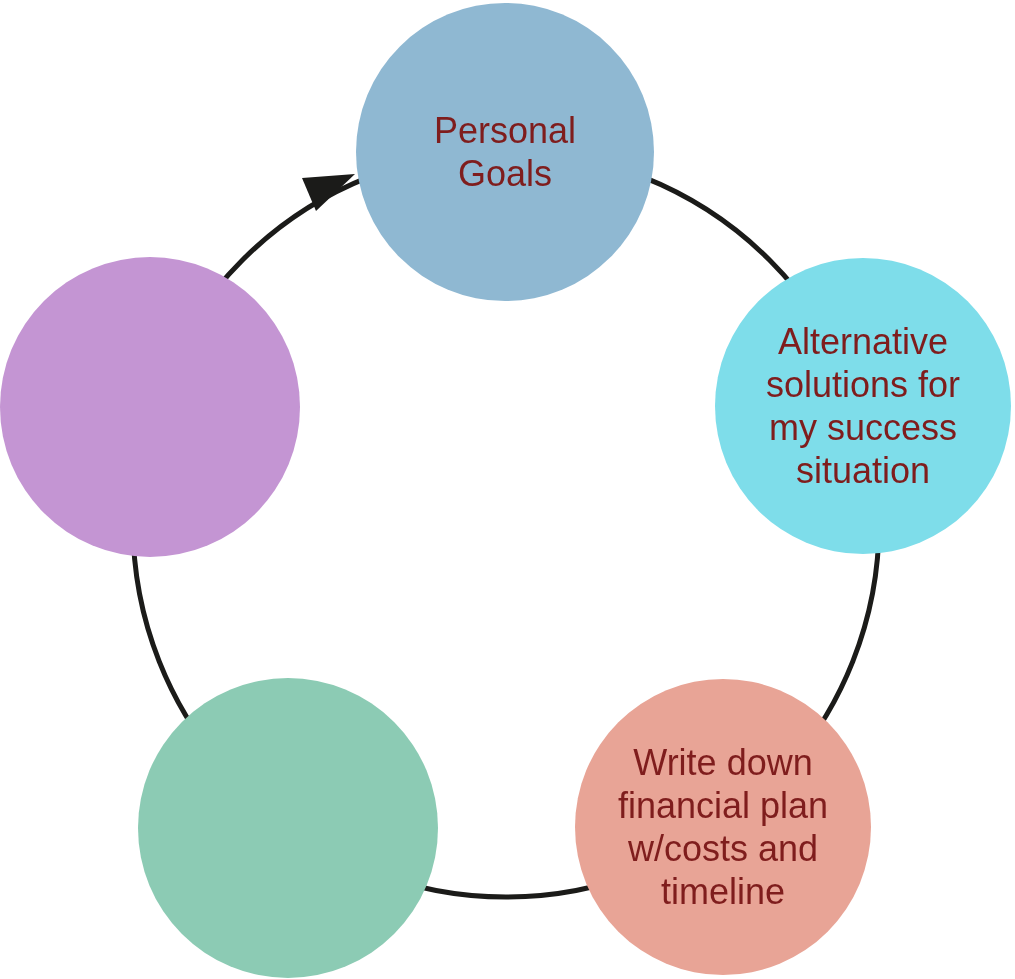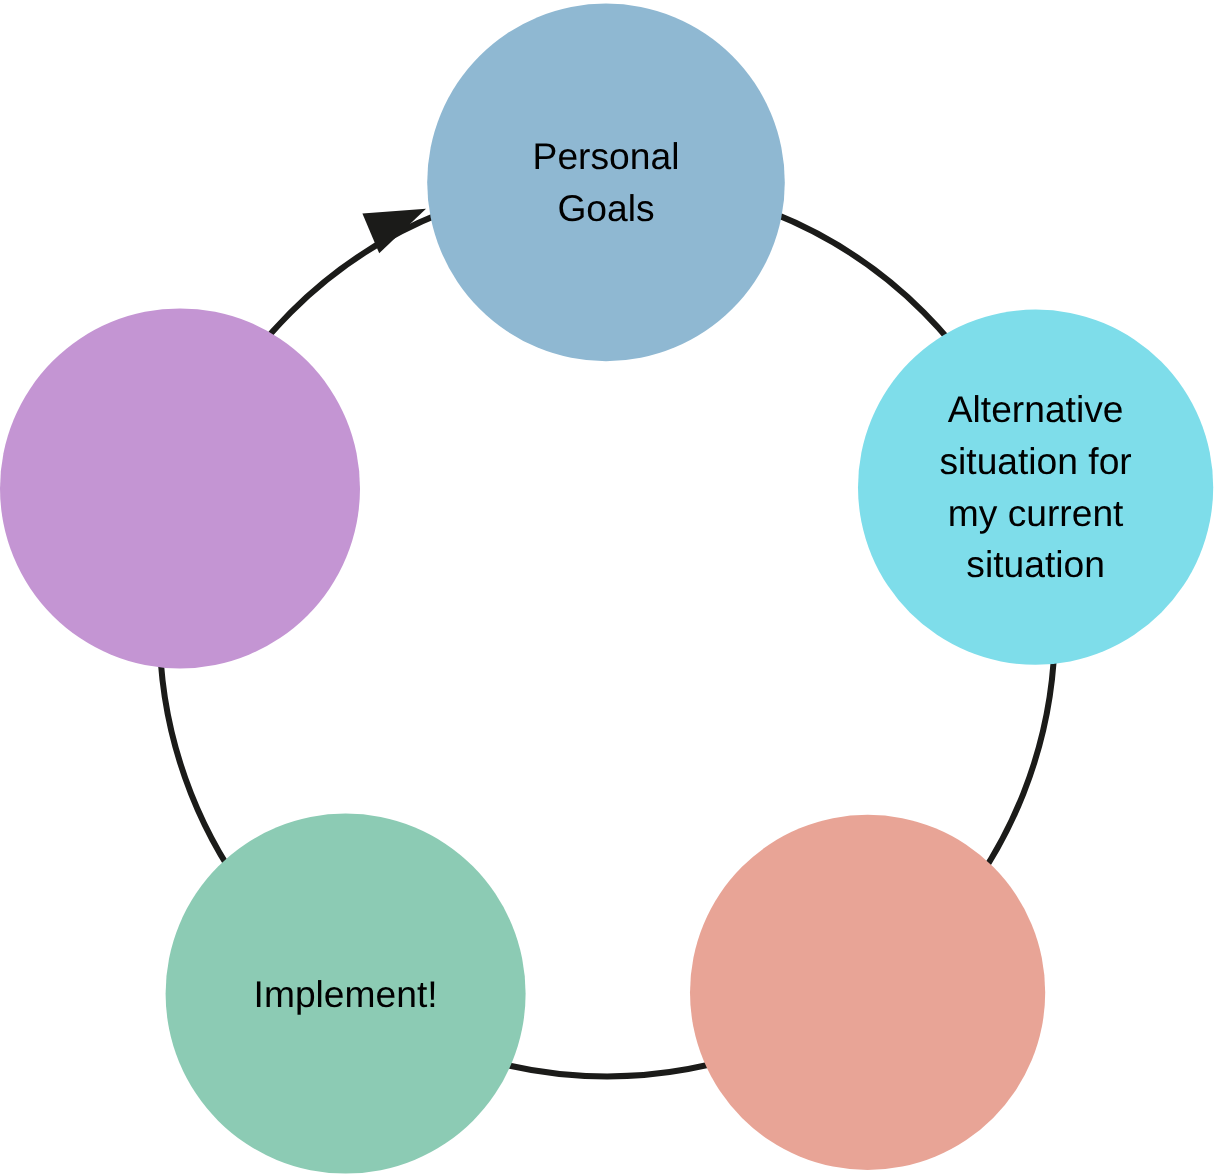"Personal Goals" .node-label { color: #000000 -> #7f1d1d; font-size: 31px -> 36px }
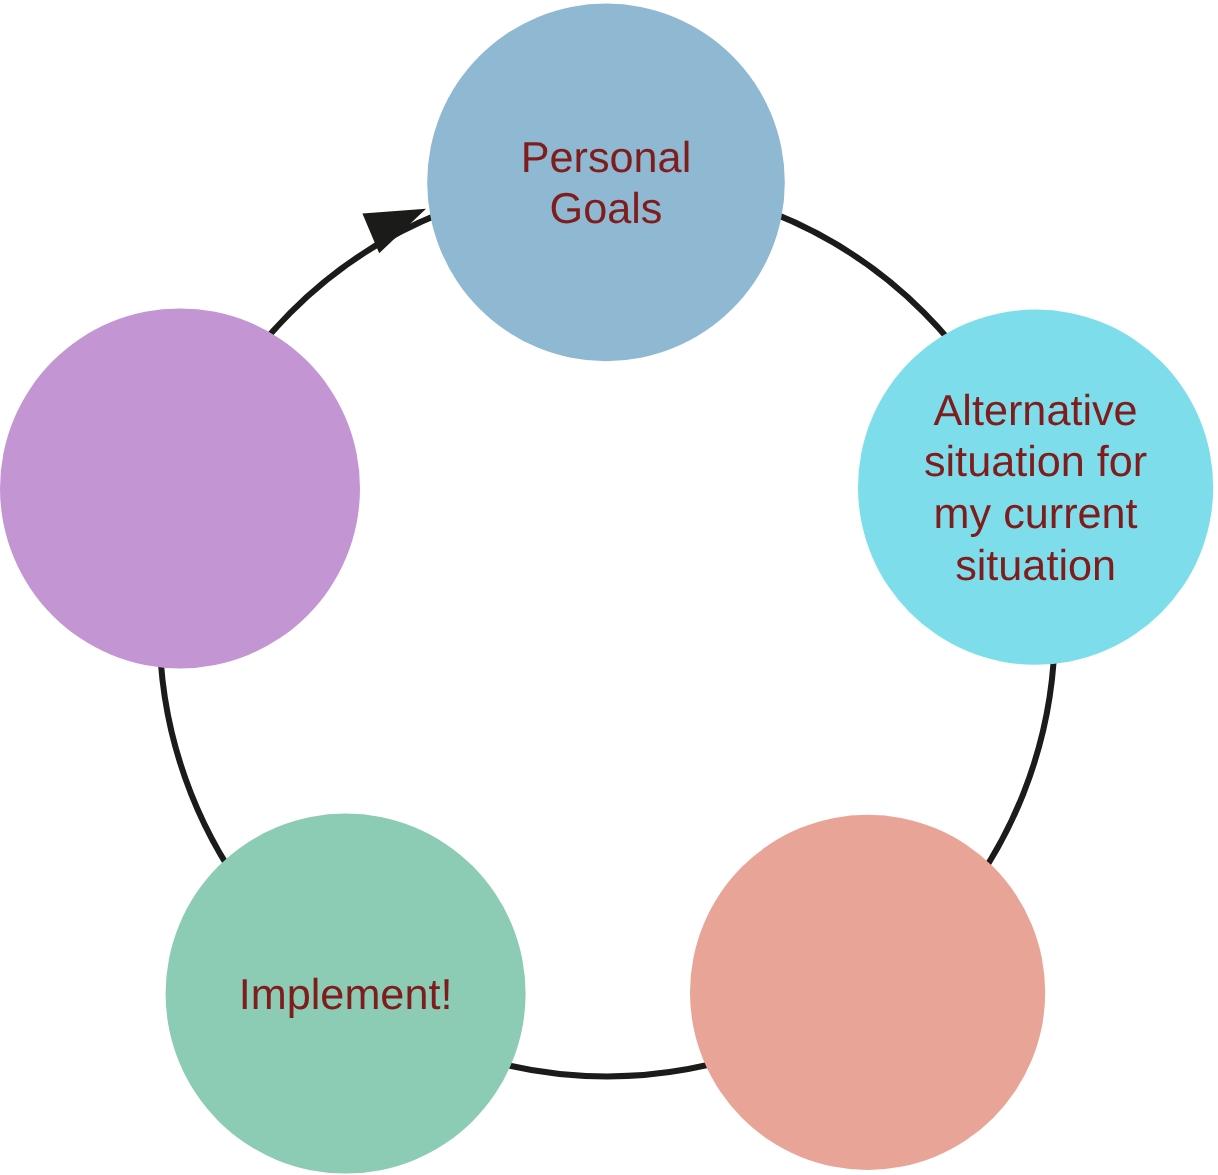"Alternative situation for my current" div.node-label { text: situation for my current -> solutions for my success }
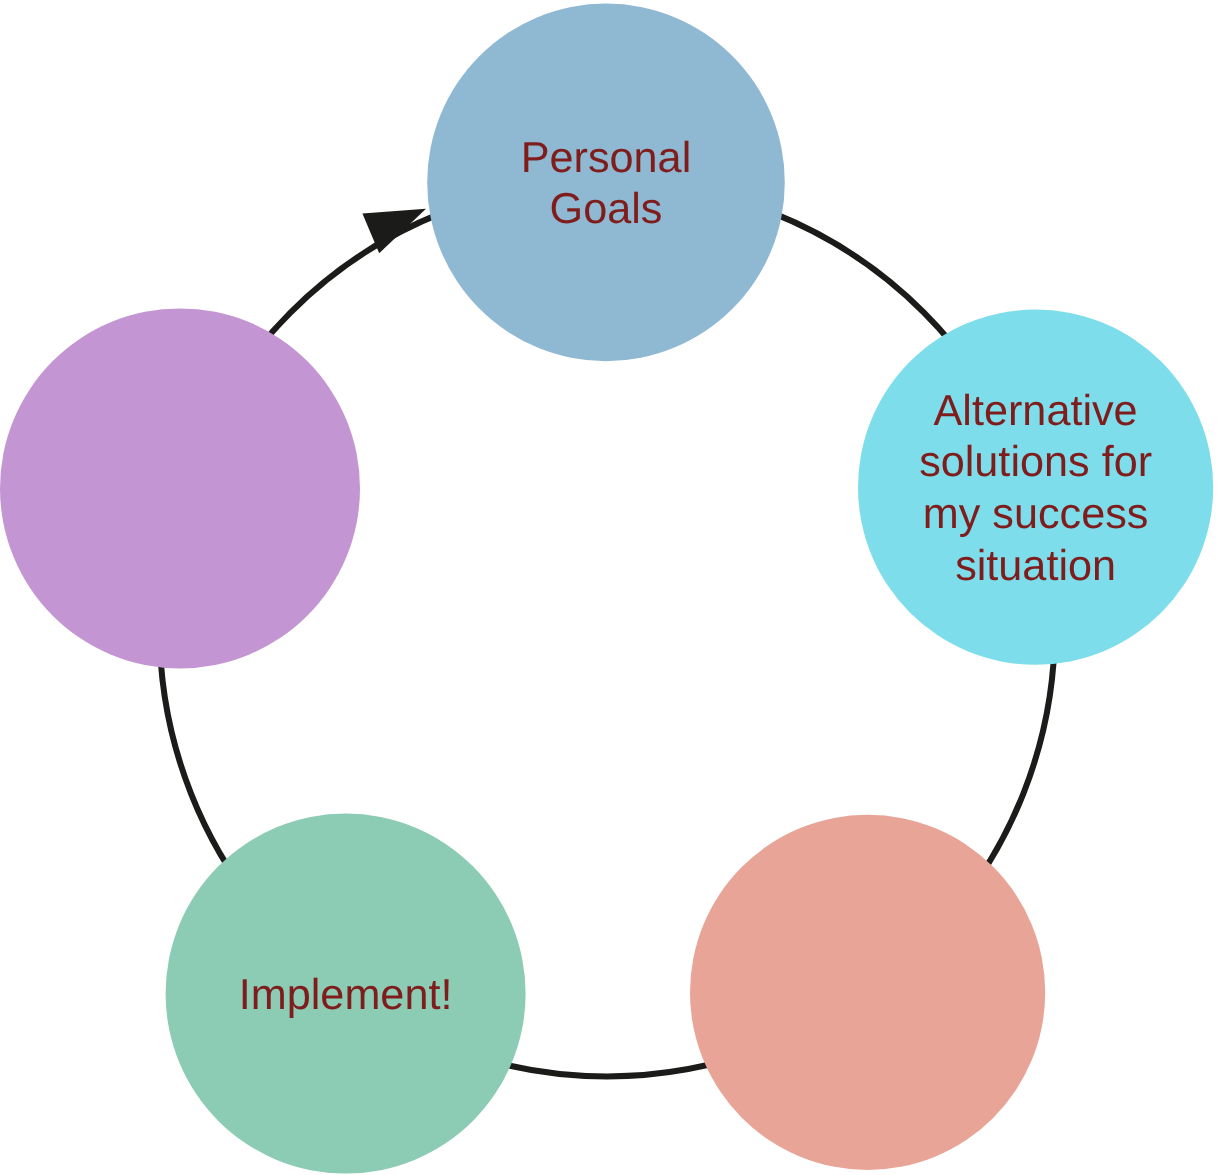"Write down financial plan w/costs" div.node-label { html: none -> <div>Write down financial plan w/costs and timeline</div> }
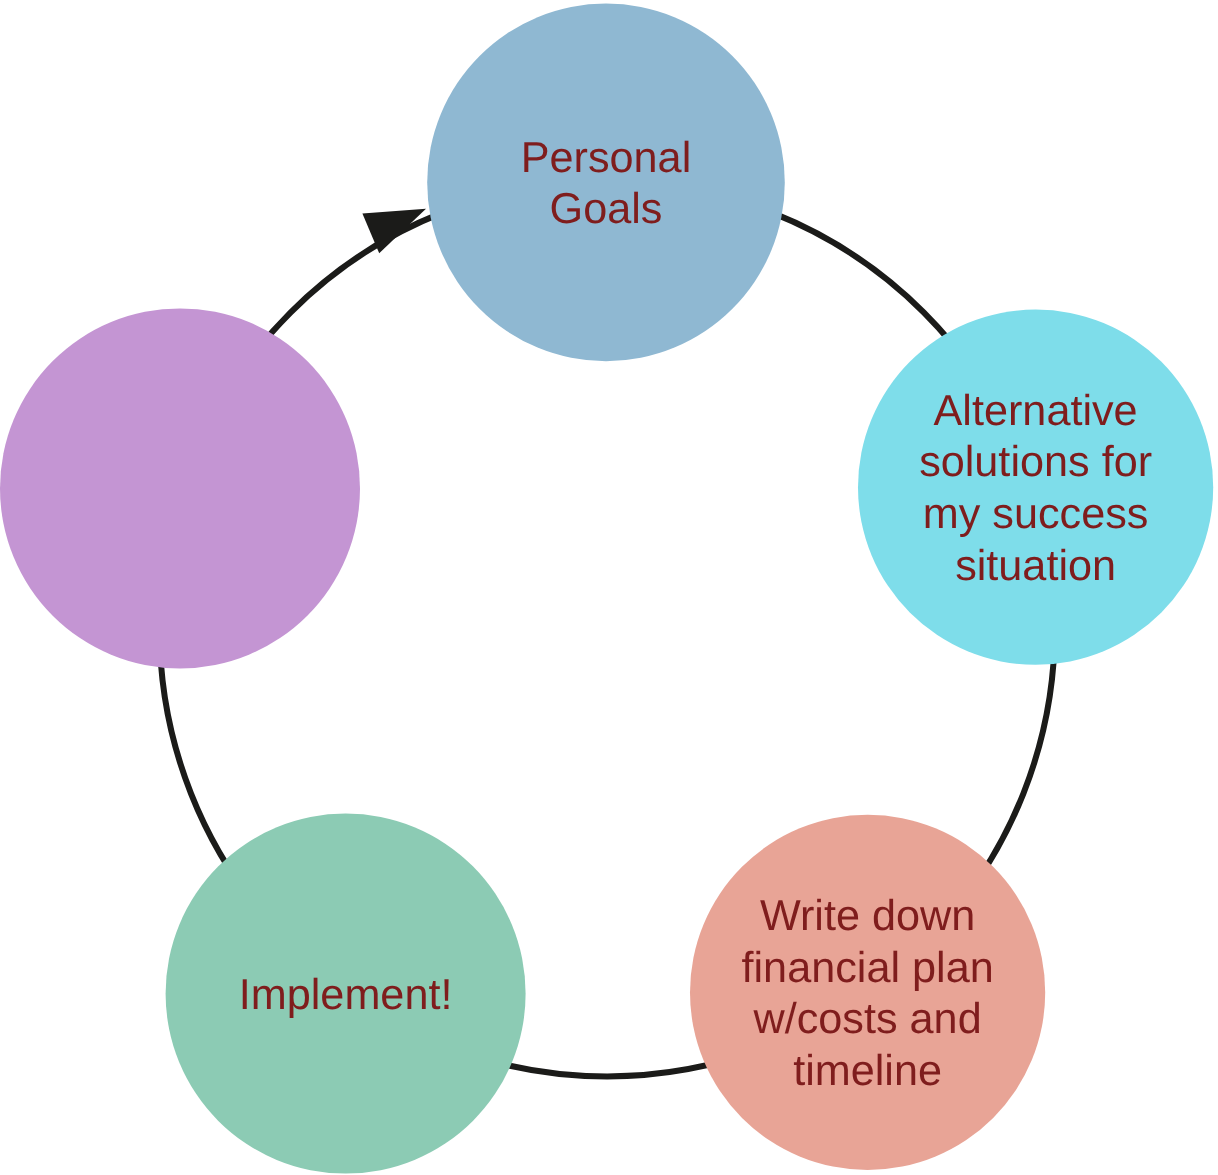"Implement!" div.node-label { html: <div>Implement!</div> -> none }
